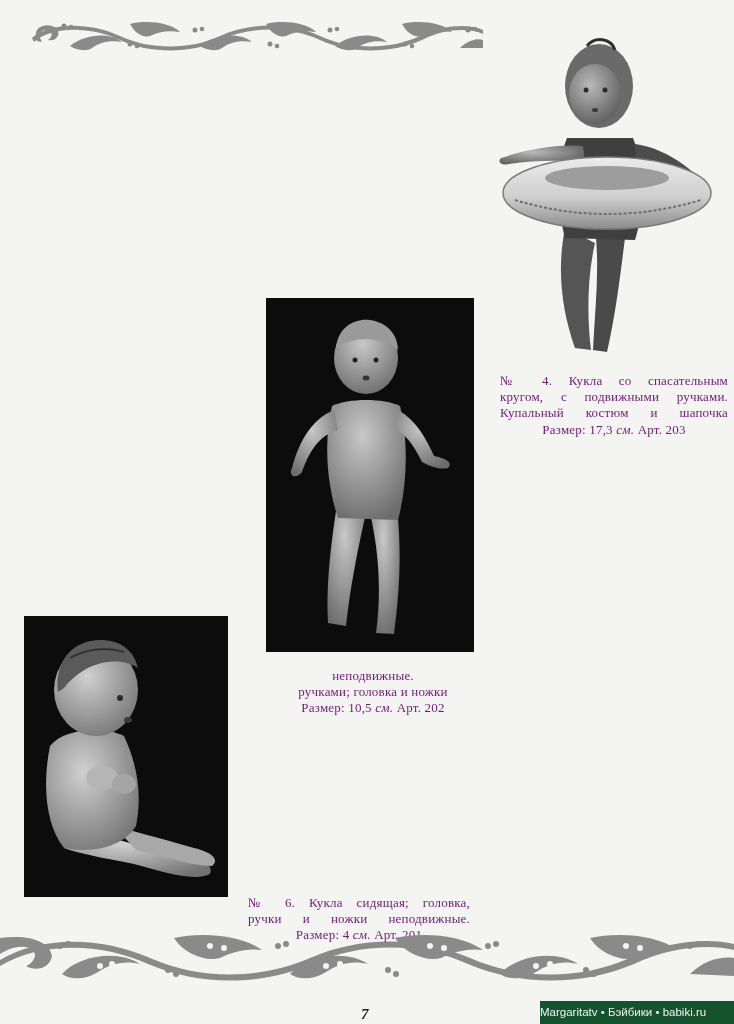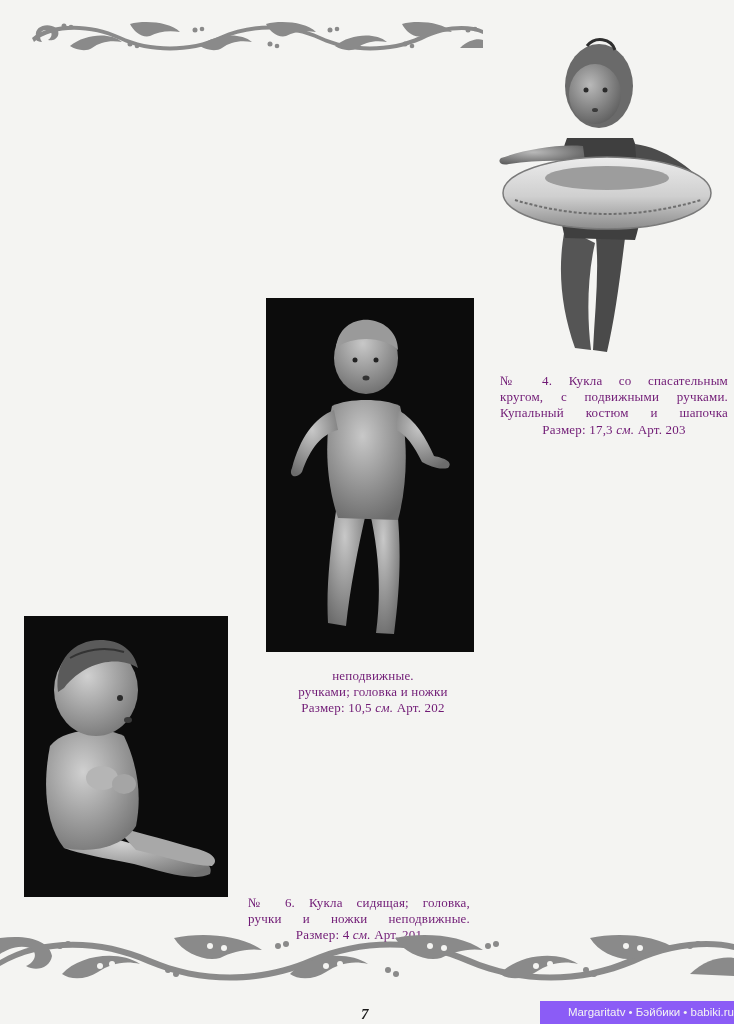"Margaritatv • Бэйбики • babiki.ru" .watermark { background: #8b5cf6 -> #14532d; text-align: right -> left }
